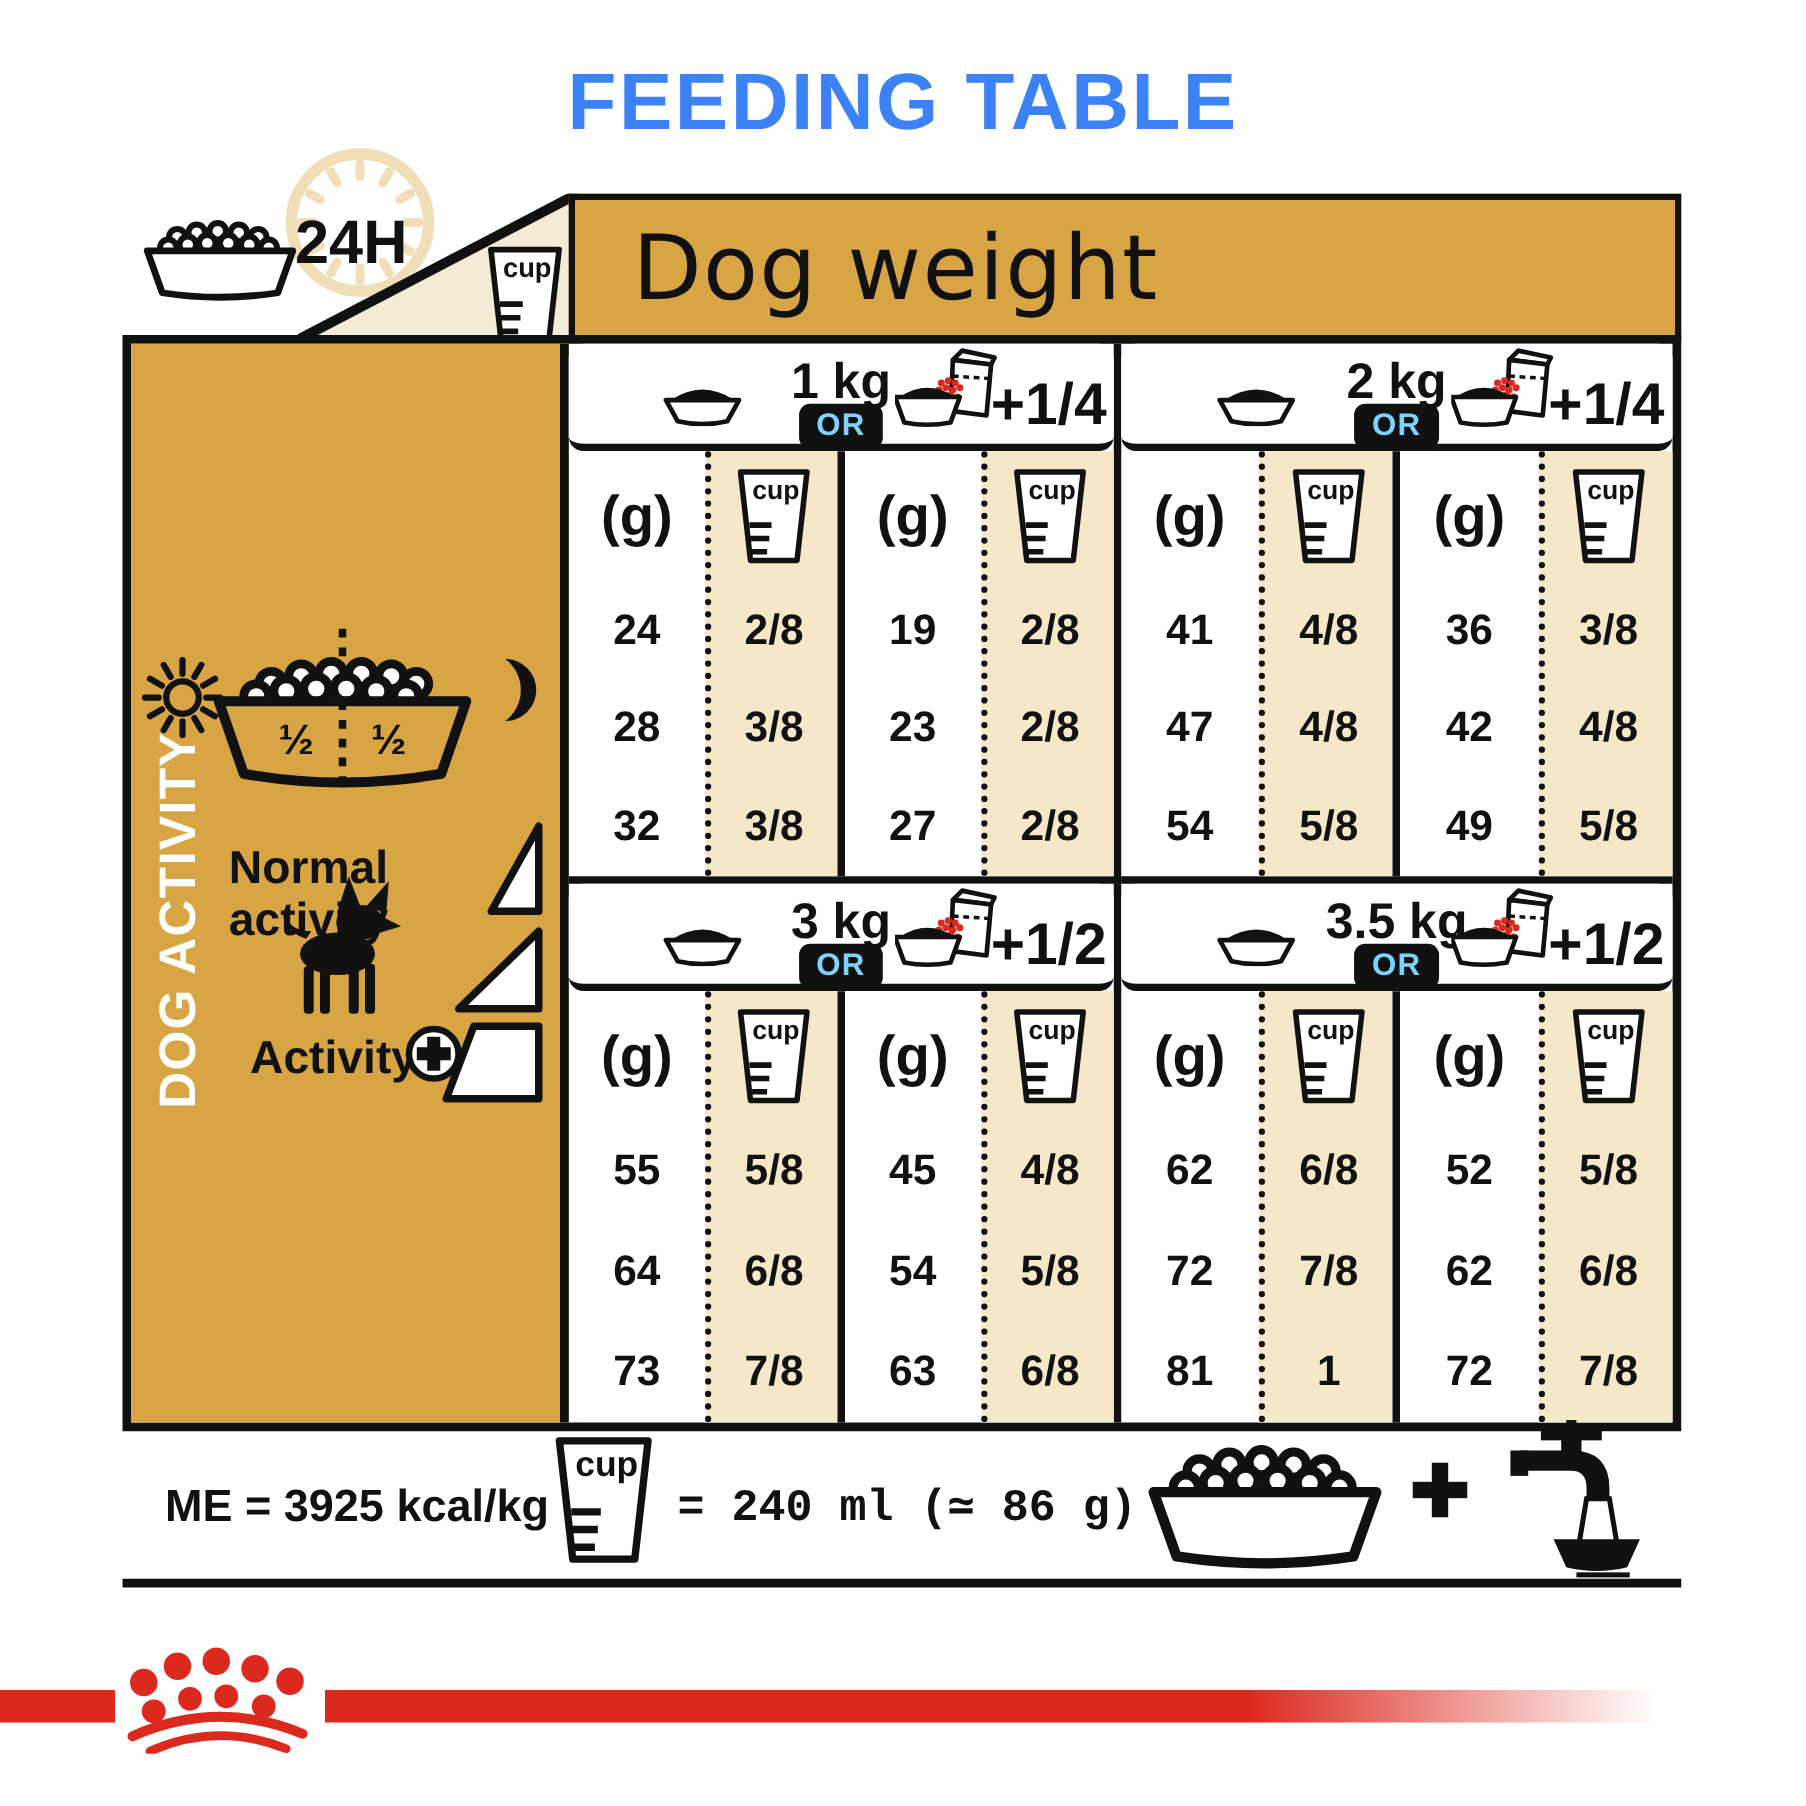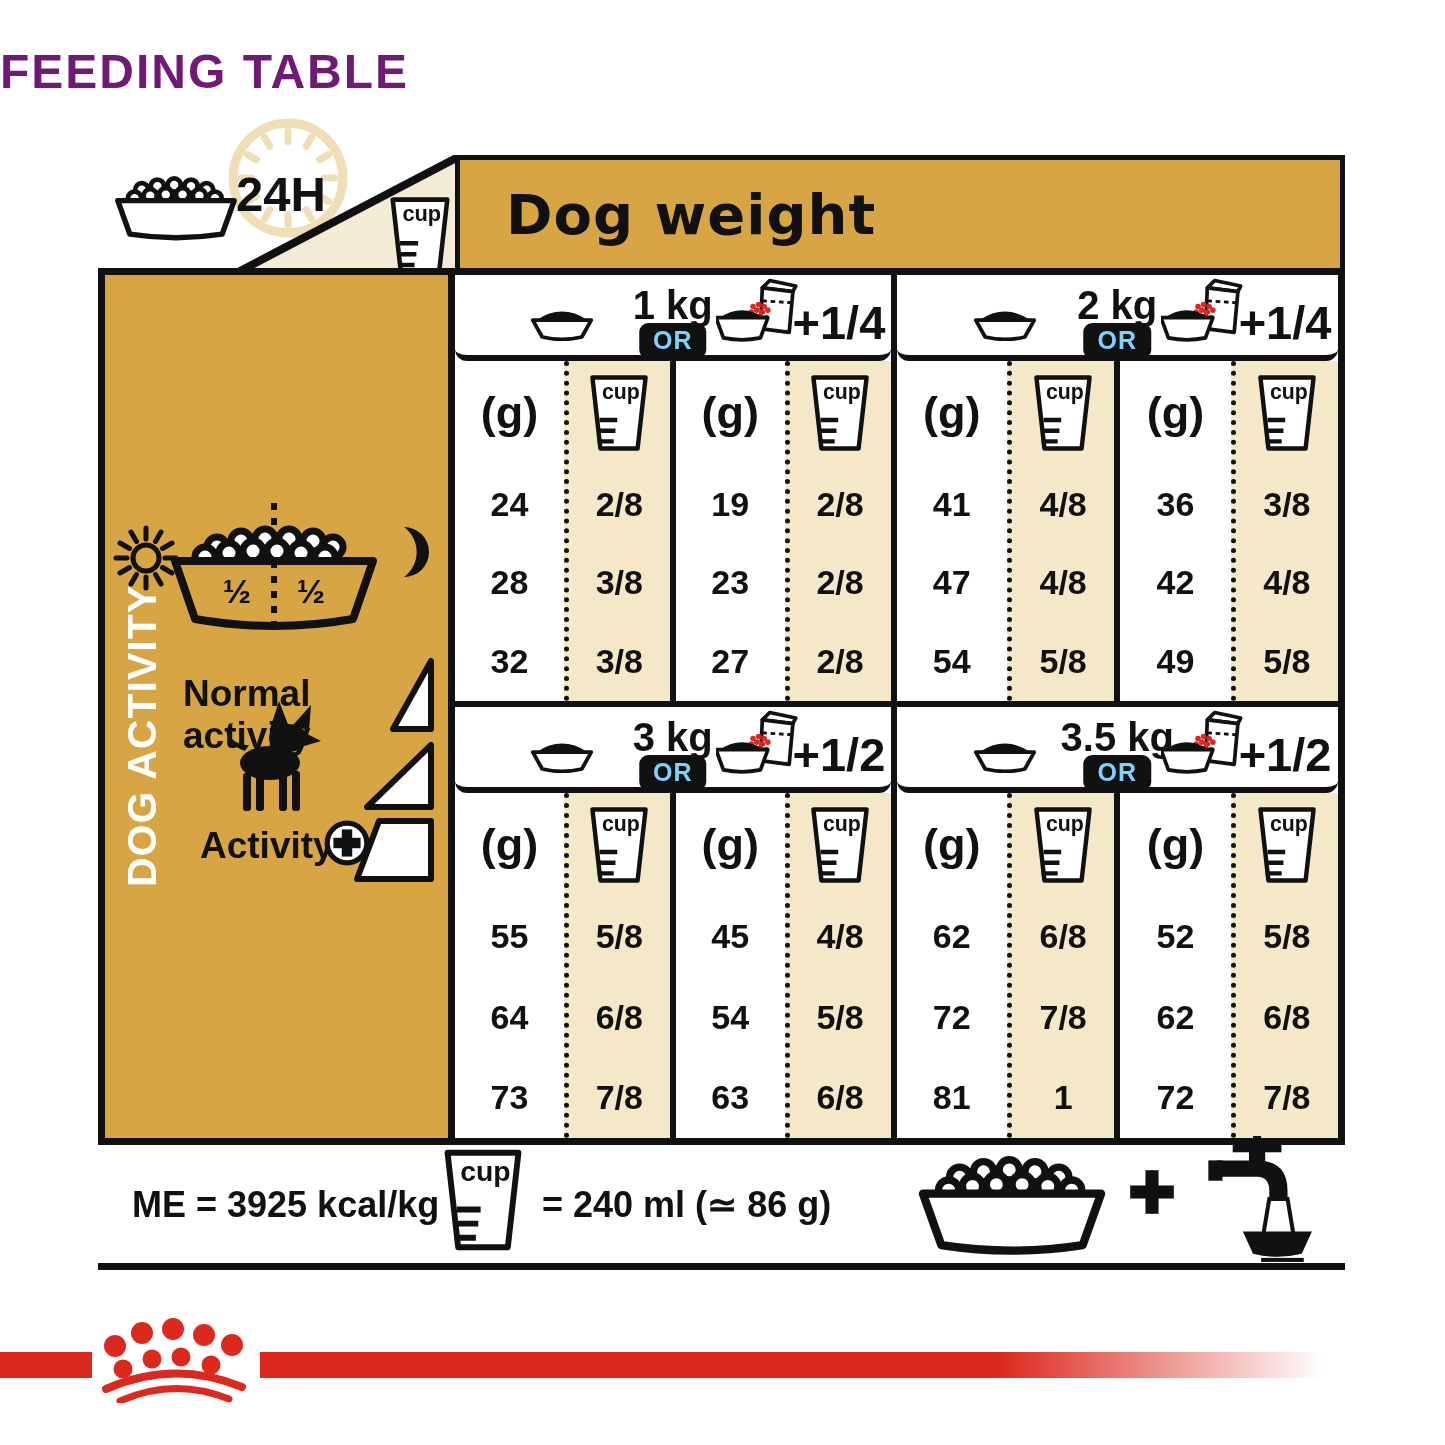"FEEDING TABLE" .title { color: #701a75 -> #3b82f6; font-size: 48px -> 64px; text-align: left -> center }
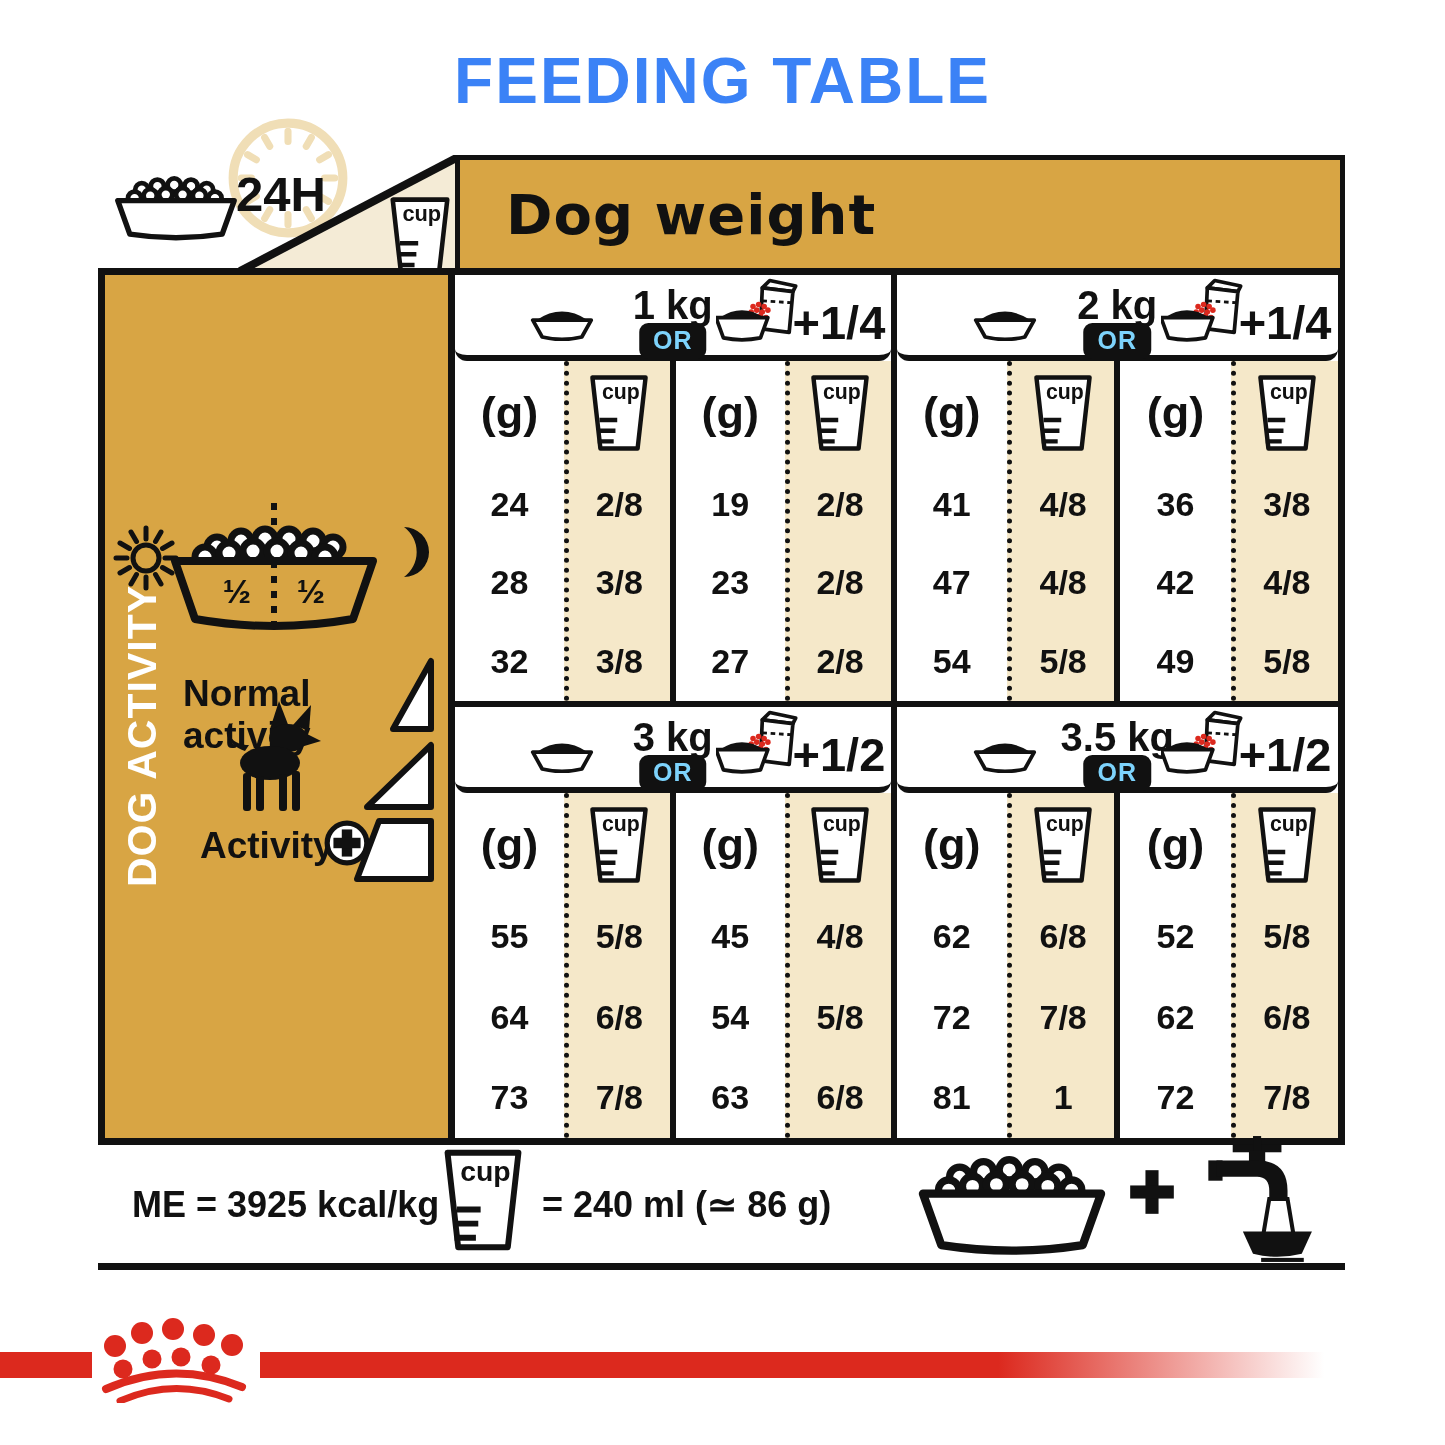"Dog weight" .banner-text { font-size: 56px -> 72px; font-weight: 700 -> 400 }
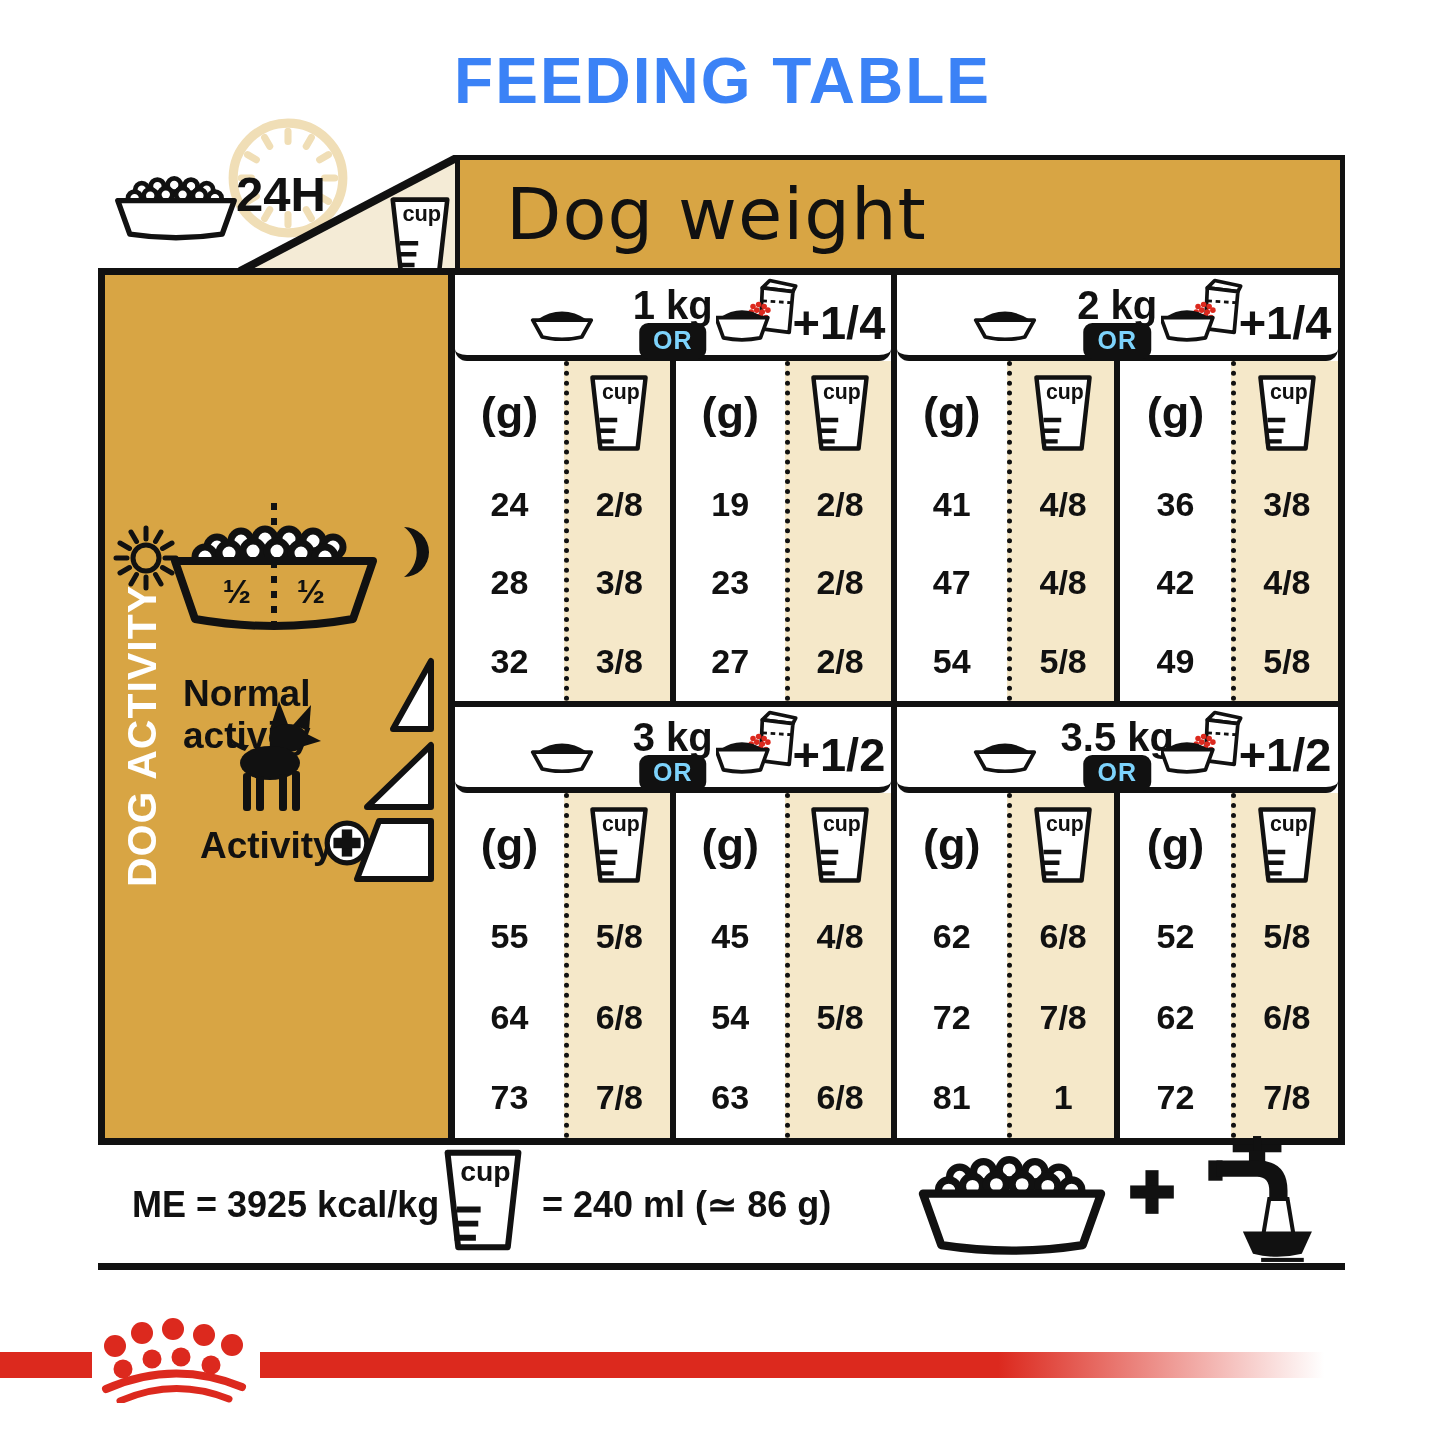"= 240 ml (≃ 86" .equiv-text { font-family: none -> Liberation Mono, monospace }
